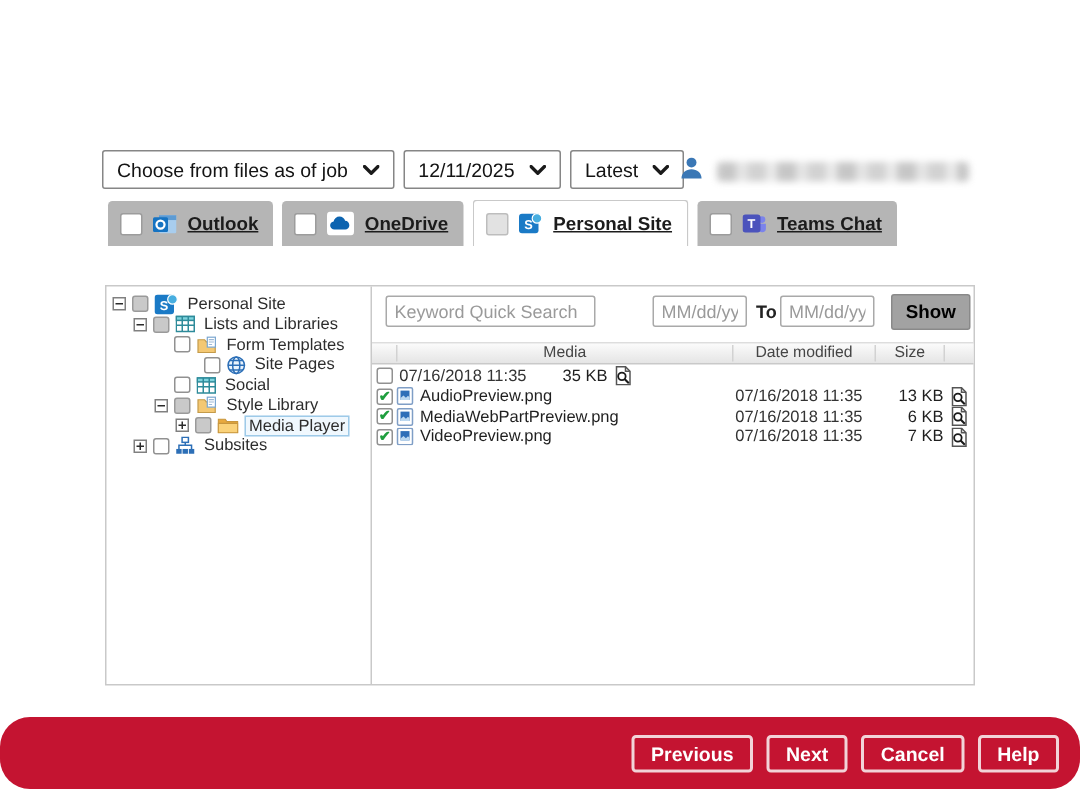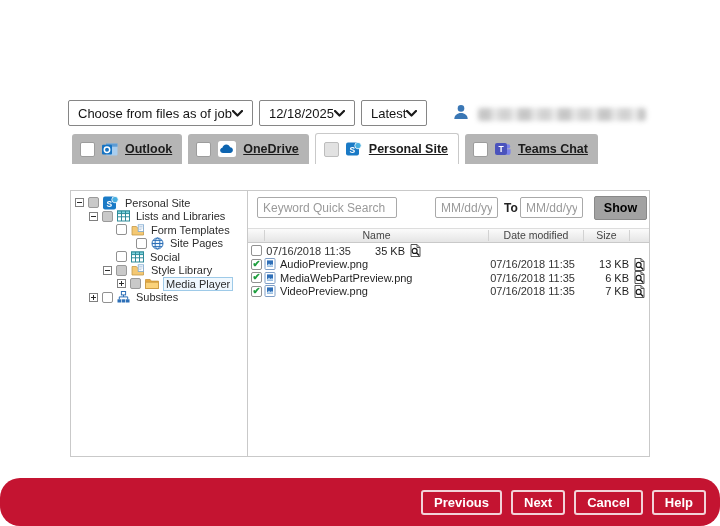"Choose from files as of" .select { gap: none -> 10px }
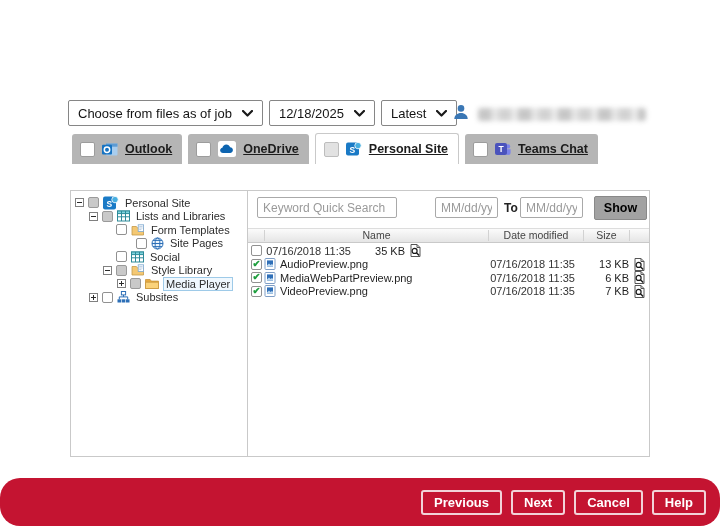"12/18/2025" span { text: 12/18/2025 -> 12/11/2025 }
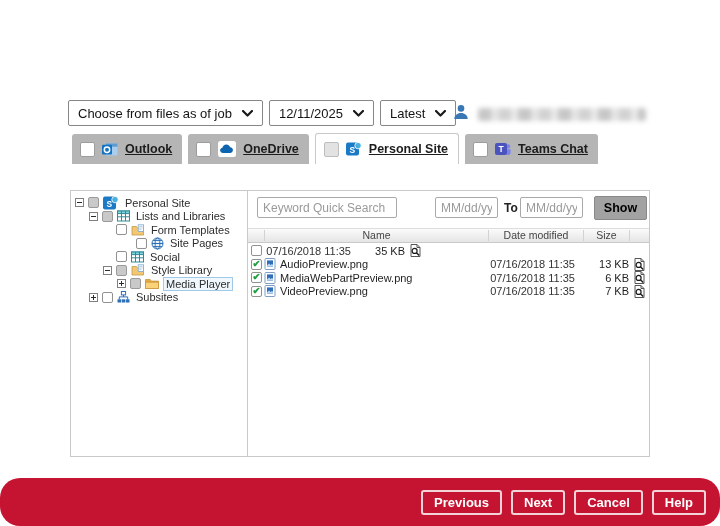"Name" div.hc { text: Name -> Media }
